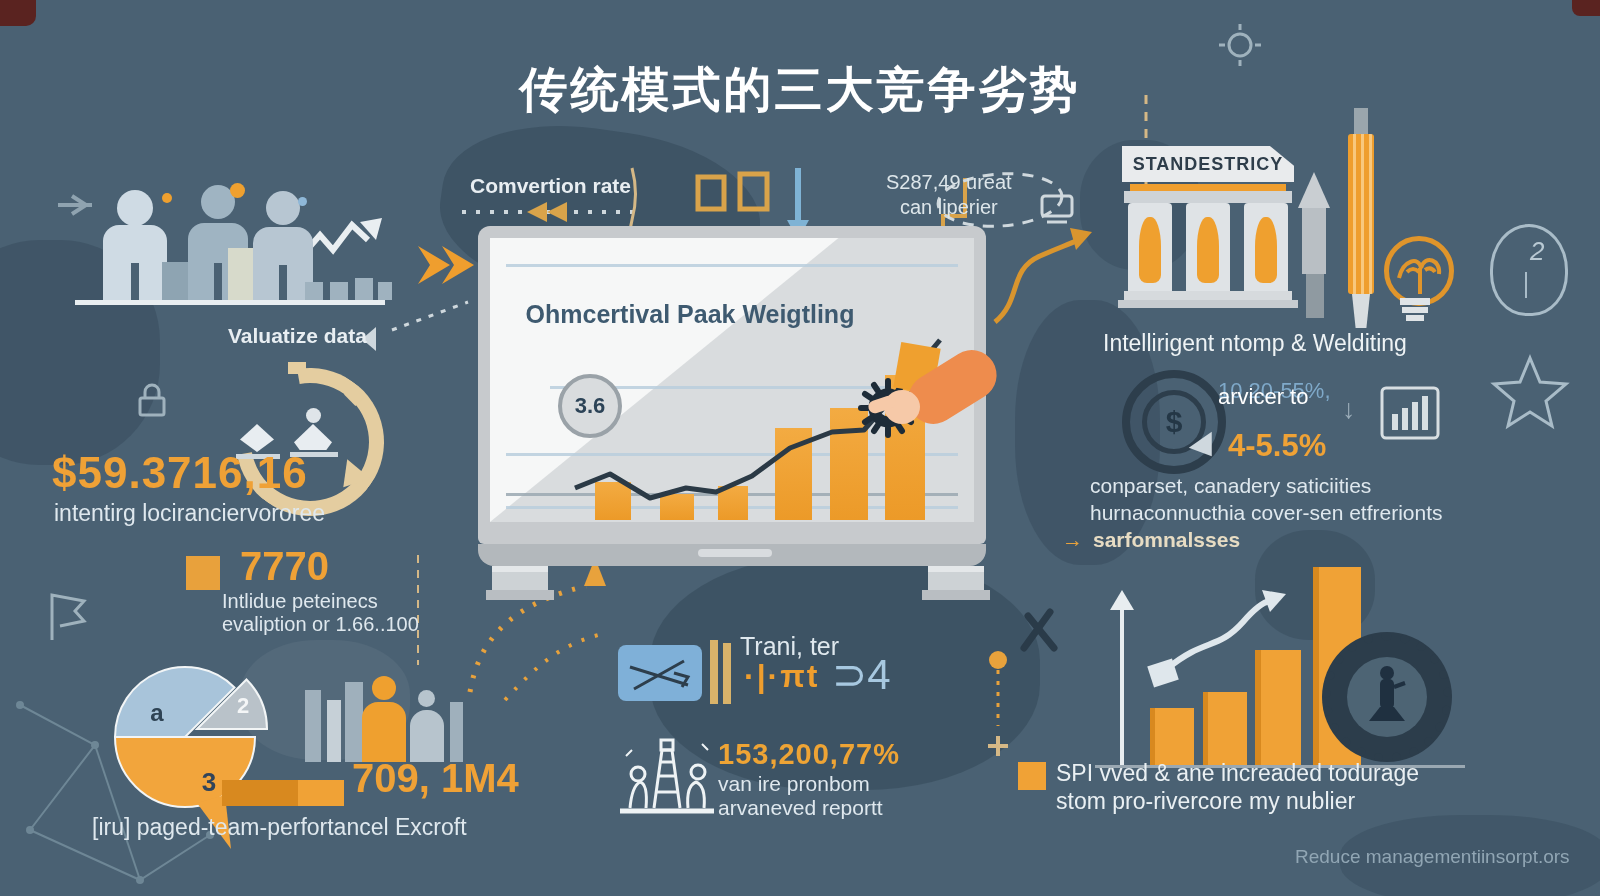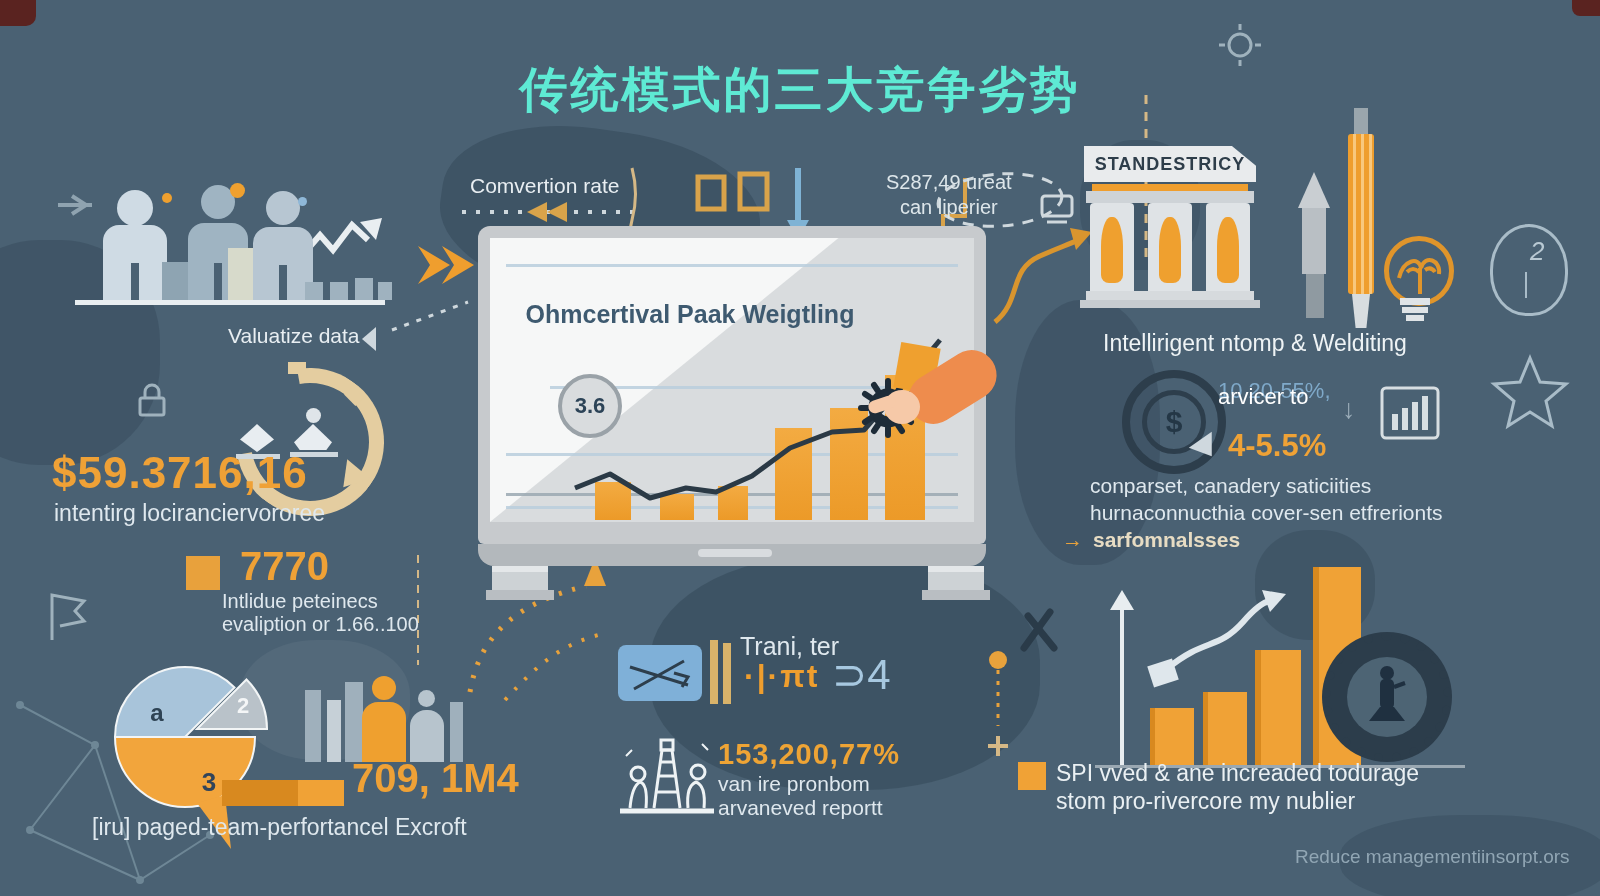"传统模式的三大竞争劣势" .ttl { color: #5eead4 -> #ffffff }
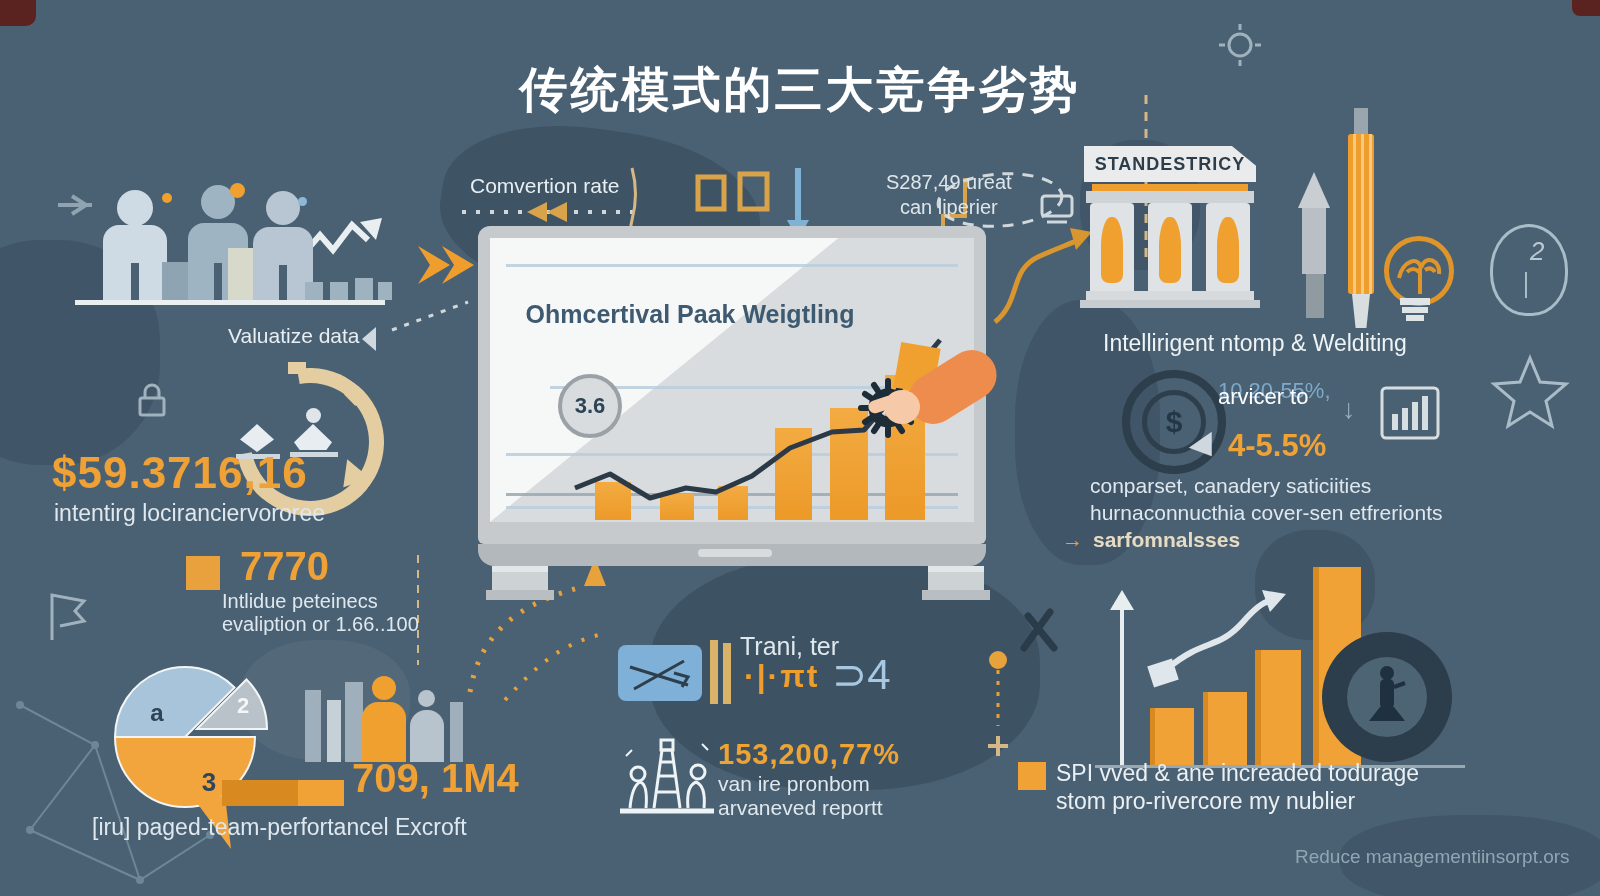"STANDESTRICY" div.abs { left: 1072px -> 1110px }
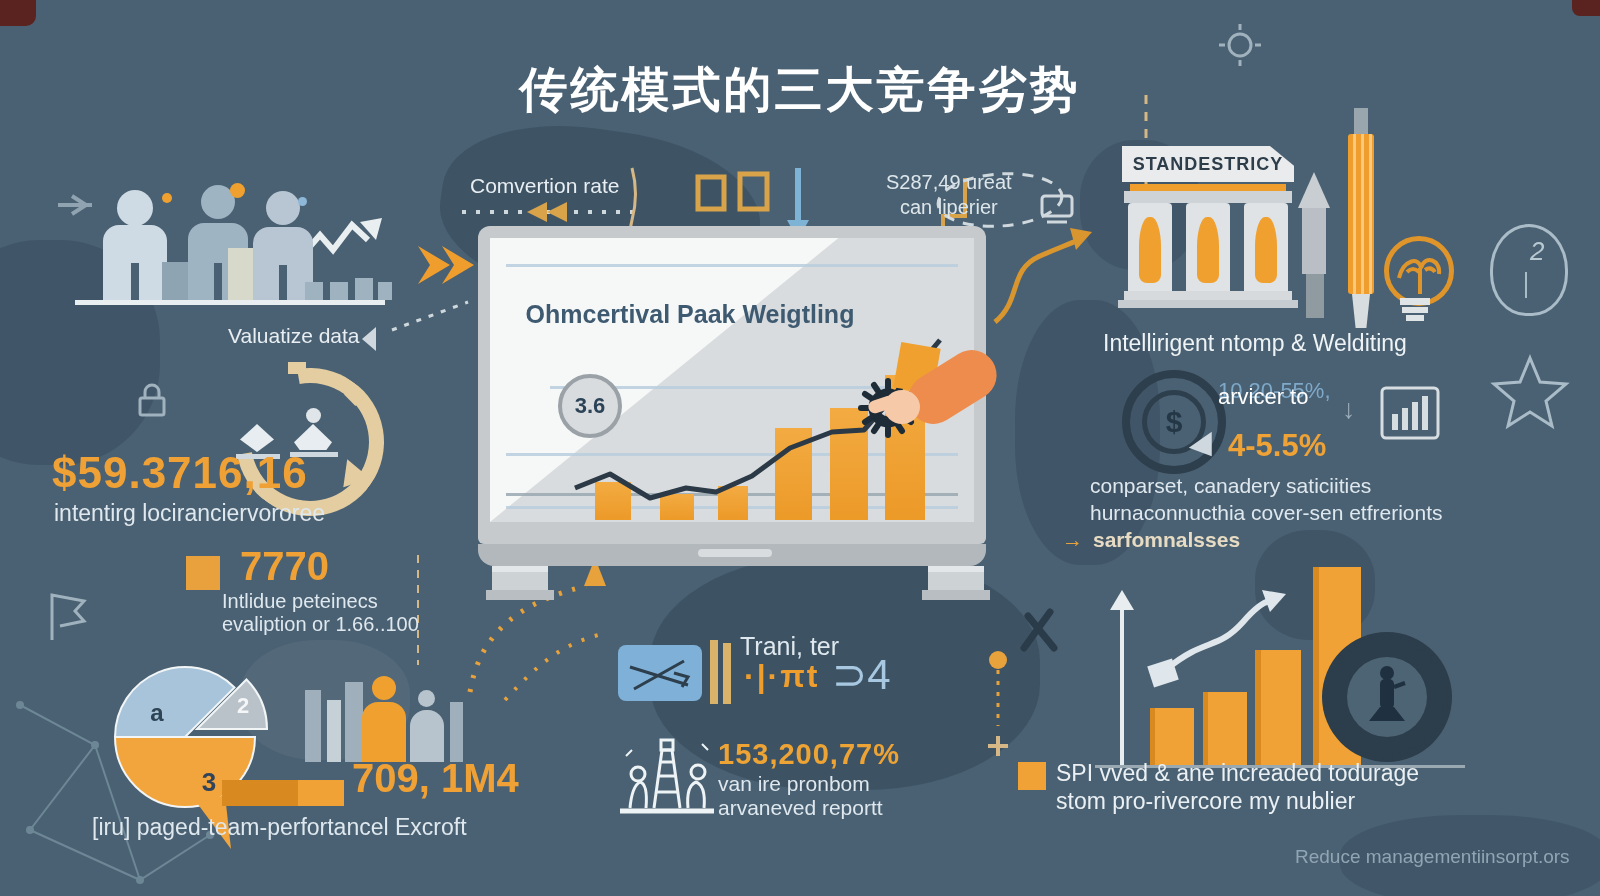"Comvertion rate" .wlbl { font-weight: normal -> bold }
